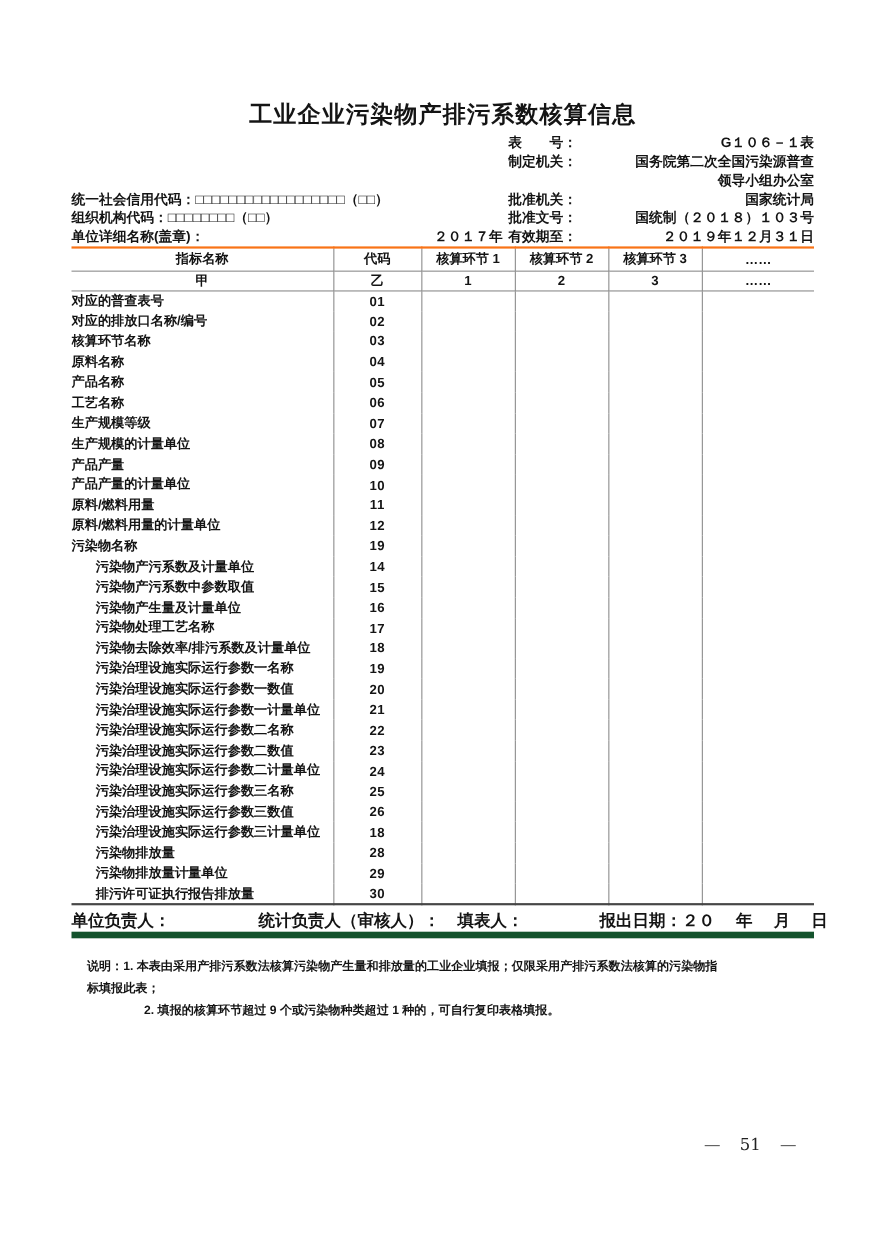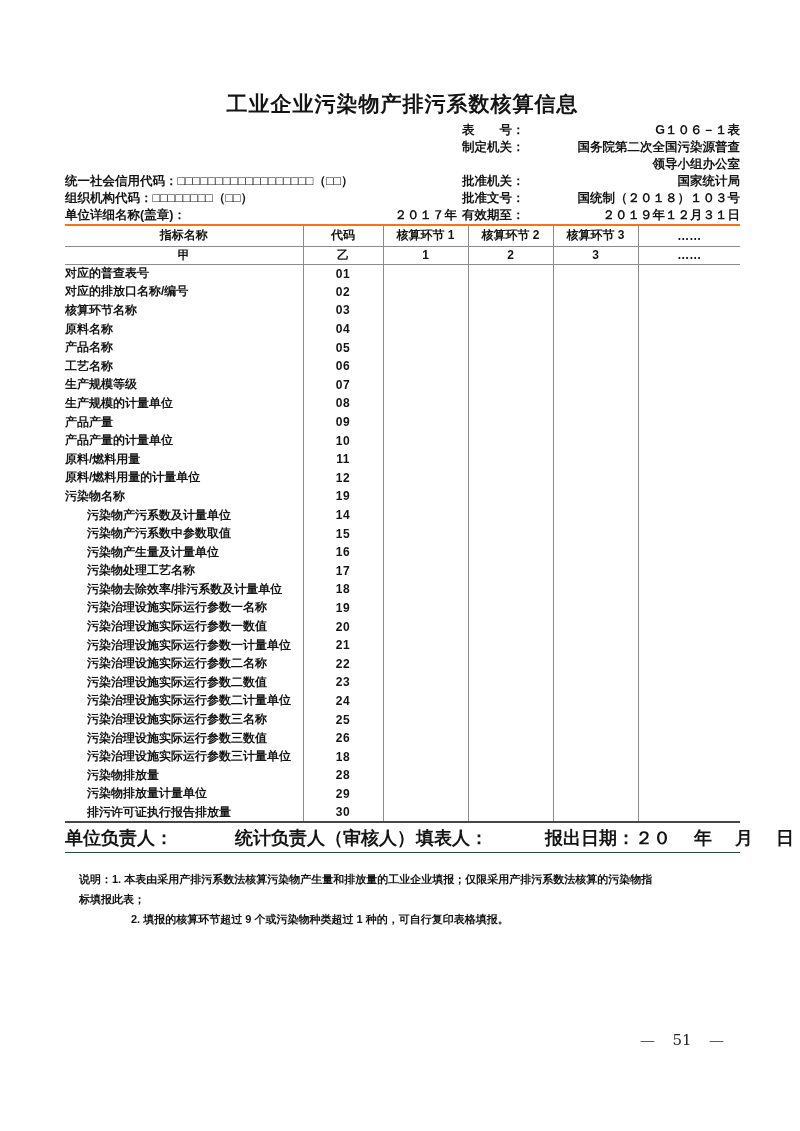"单位负责人：" .sig { border-bottom: 1px solid #14532d -> 6px solid #14532d; font-size: 18px -> 15px }
